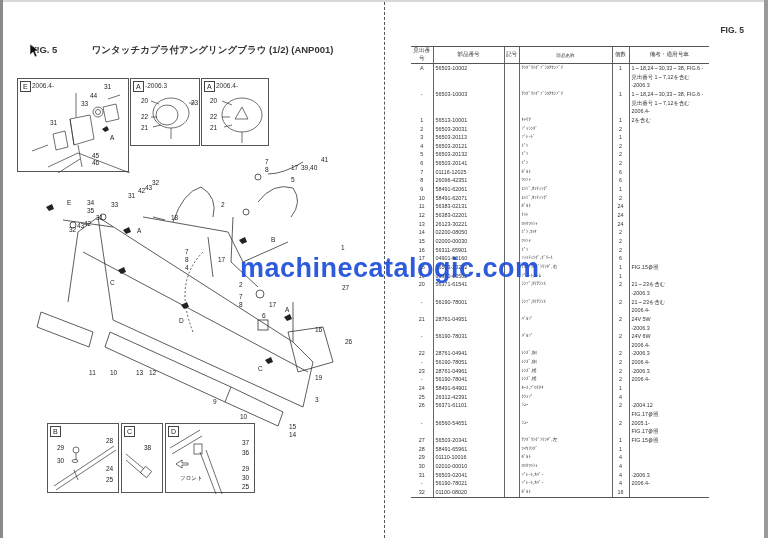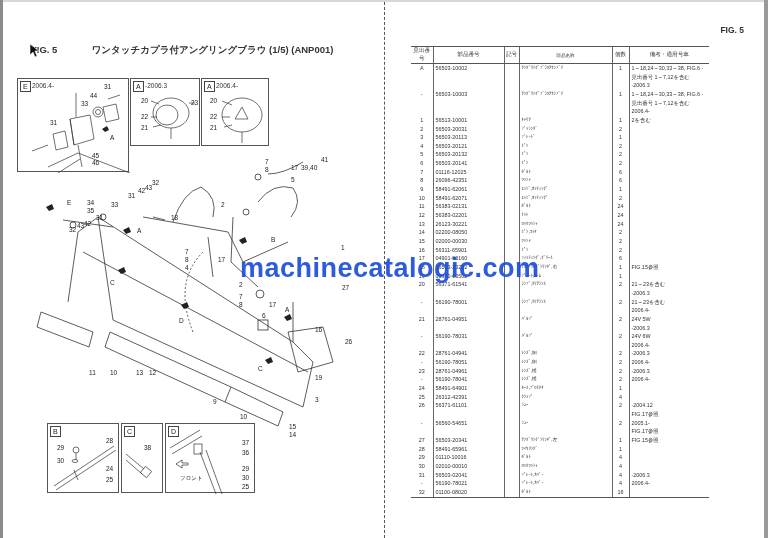"ワンタッチカプラ付アングリングブラウ (1/5) (ANP001)" span { text: 1/5 -> 1/2 }
